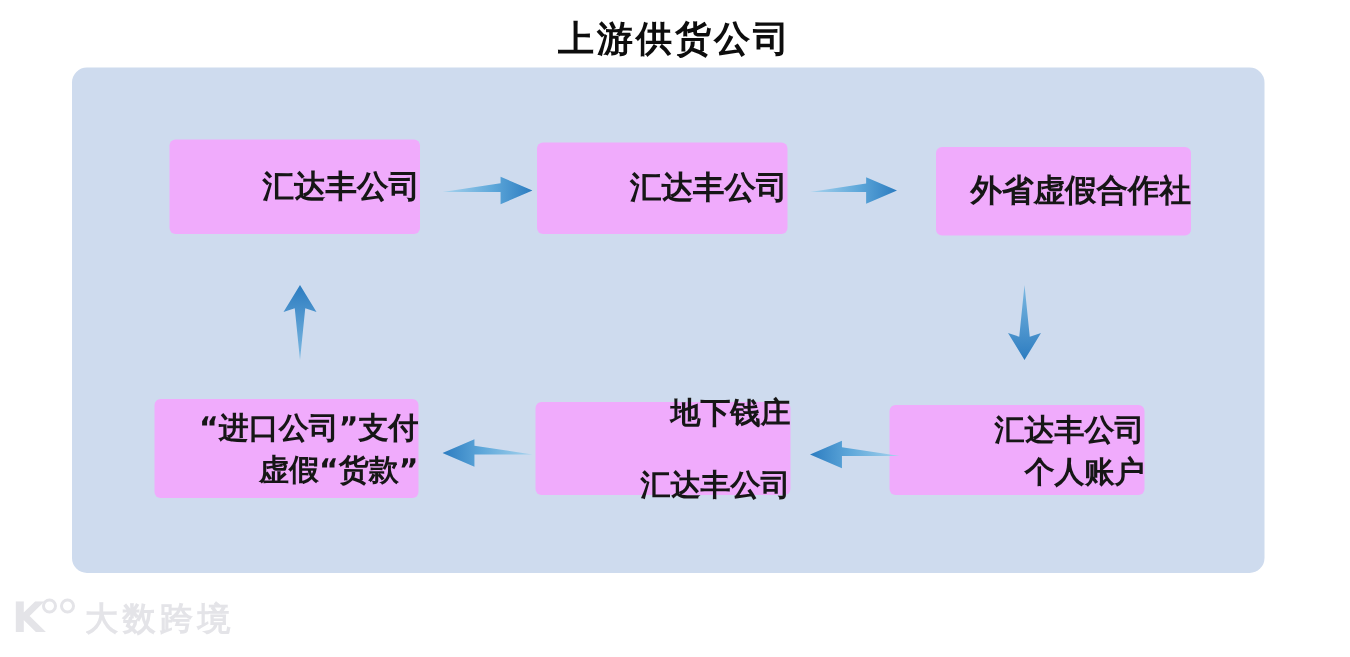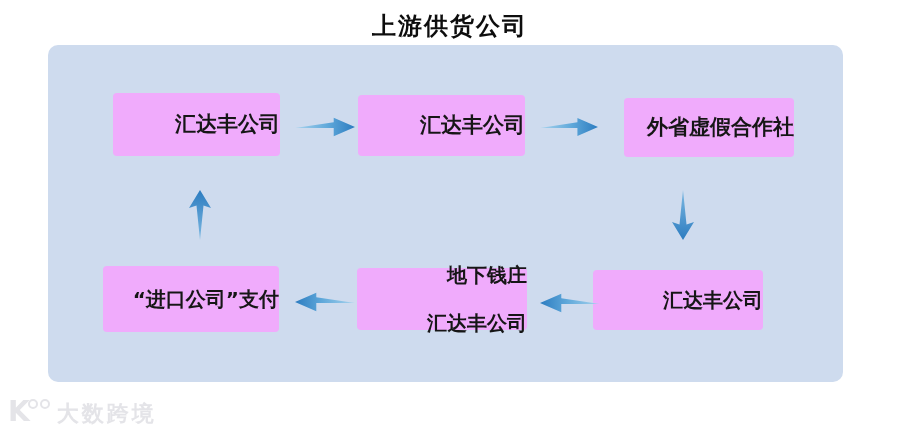"虚假“货款”" span { html: none -> <span>虚假“货款”</span> }
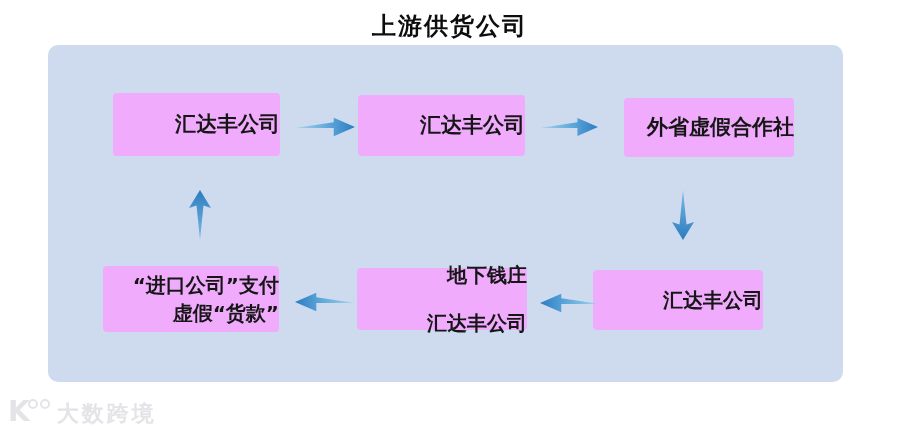"个人账户" span { html: none -> <span>个人账户</span> }
